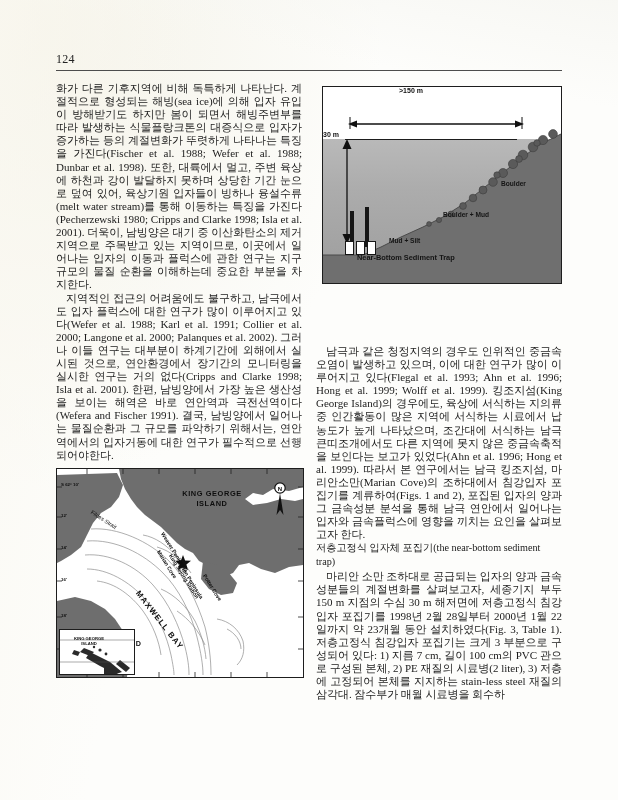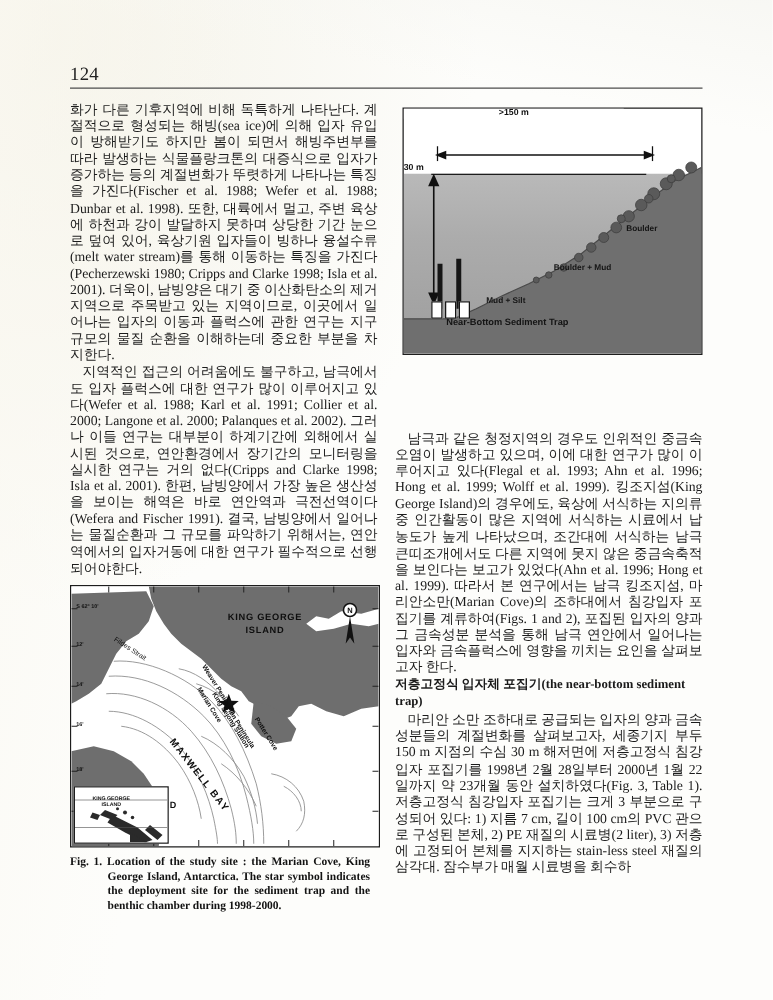"124" #folio { font-size: 15px -> 12px }
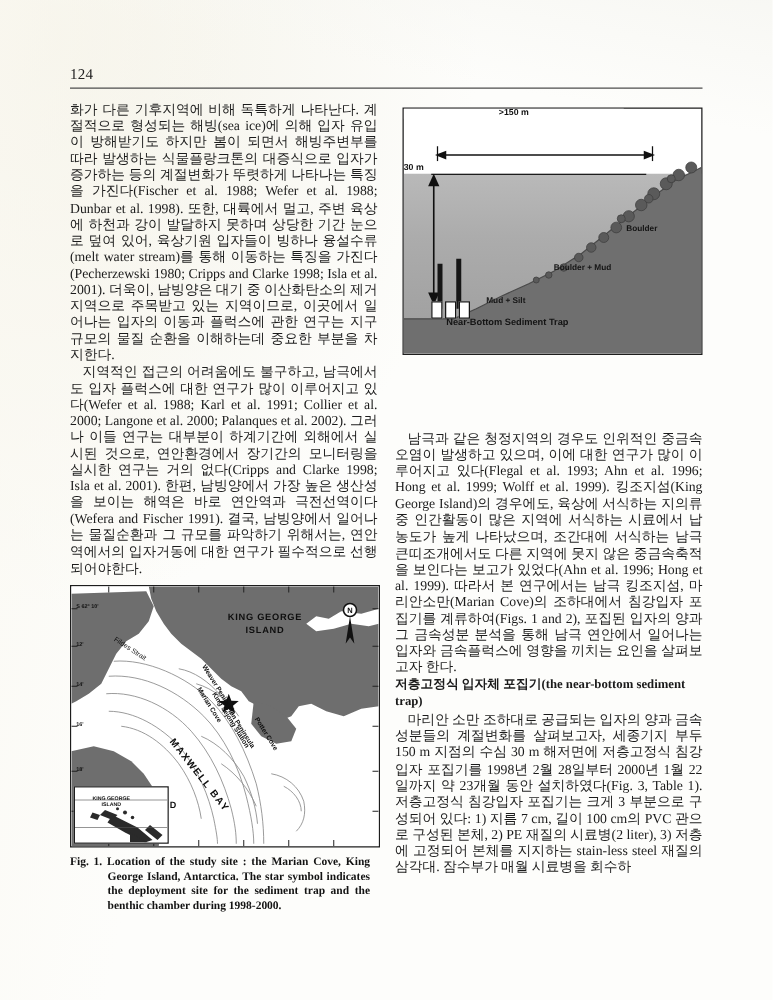"KING GEORGE" #fig1 { text-decoration: none -> underline }
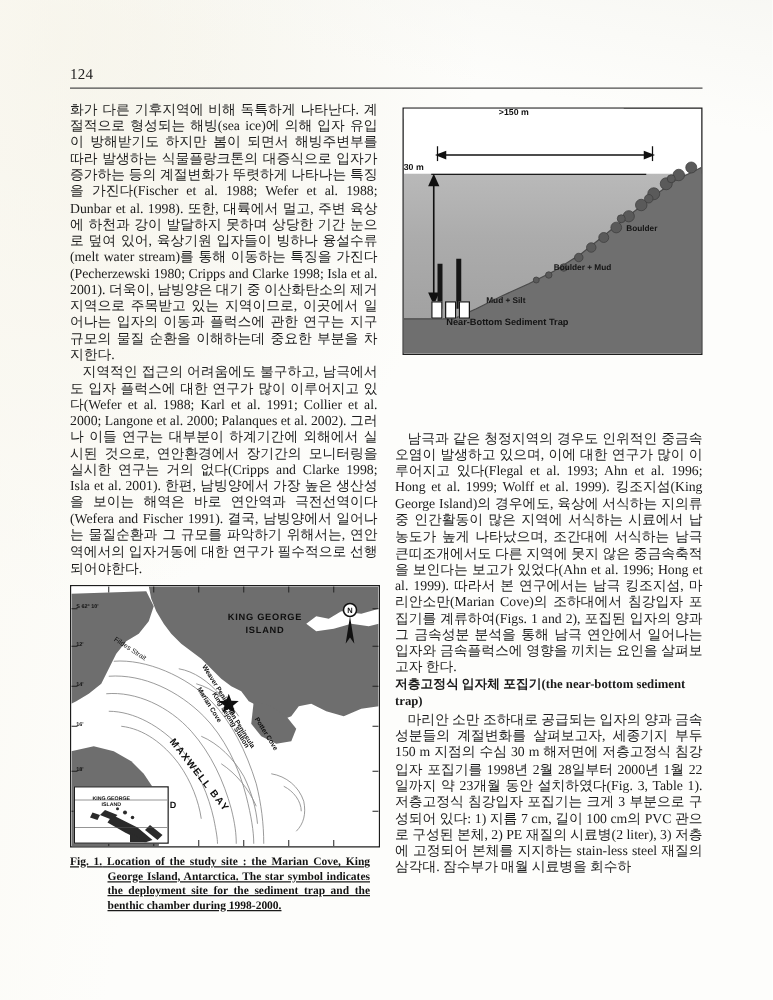"저층고정식 입자체 포집기(the near-bottom sediment" h3.subsection { font-weight: bold -> normal }
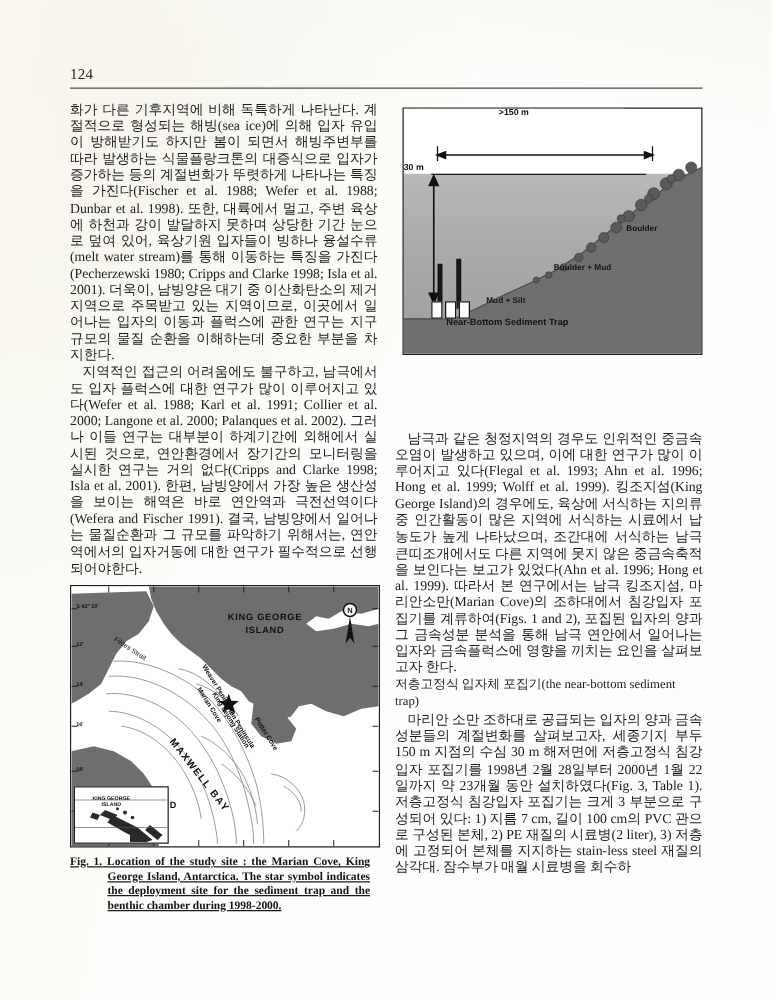"Fig. 1. Location of the" div.figcaption { html: <div> <span><b>Fig. 1.</b> <span>Location of the study site : the Marian Cove, King George Island, Antarctica. The star symbol indicates the deployment site for the sediment trap and the benthic chamber during 1998-2000.</span></span> </div> -> none }
